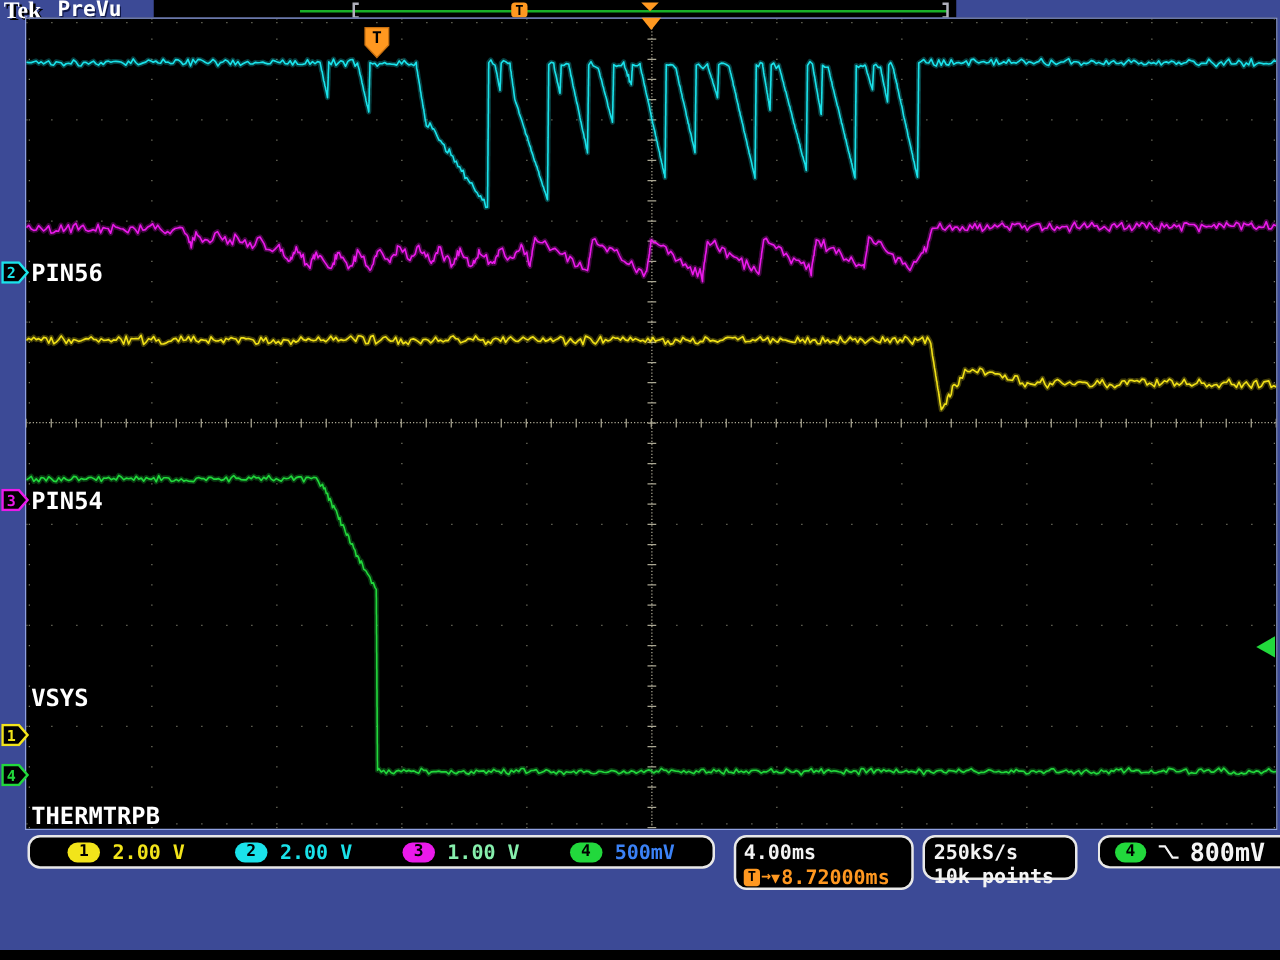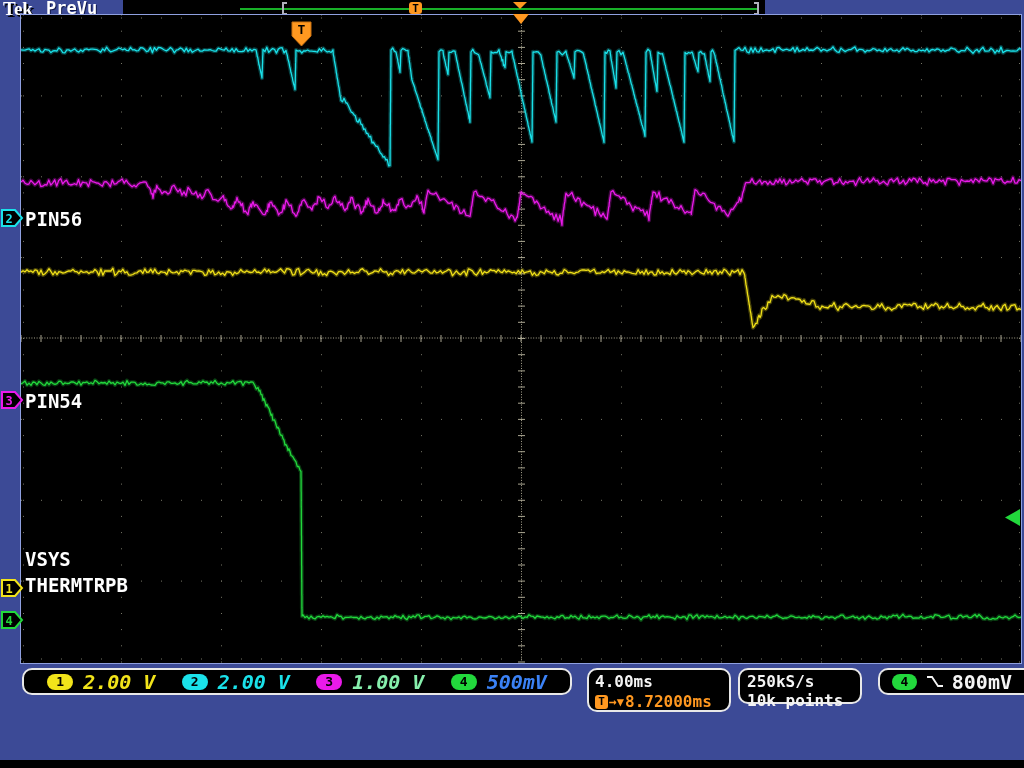"THERMTRPB" div.ch-label { top: 574px -> 642px }
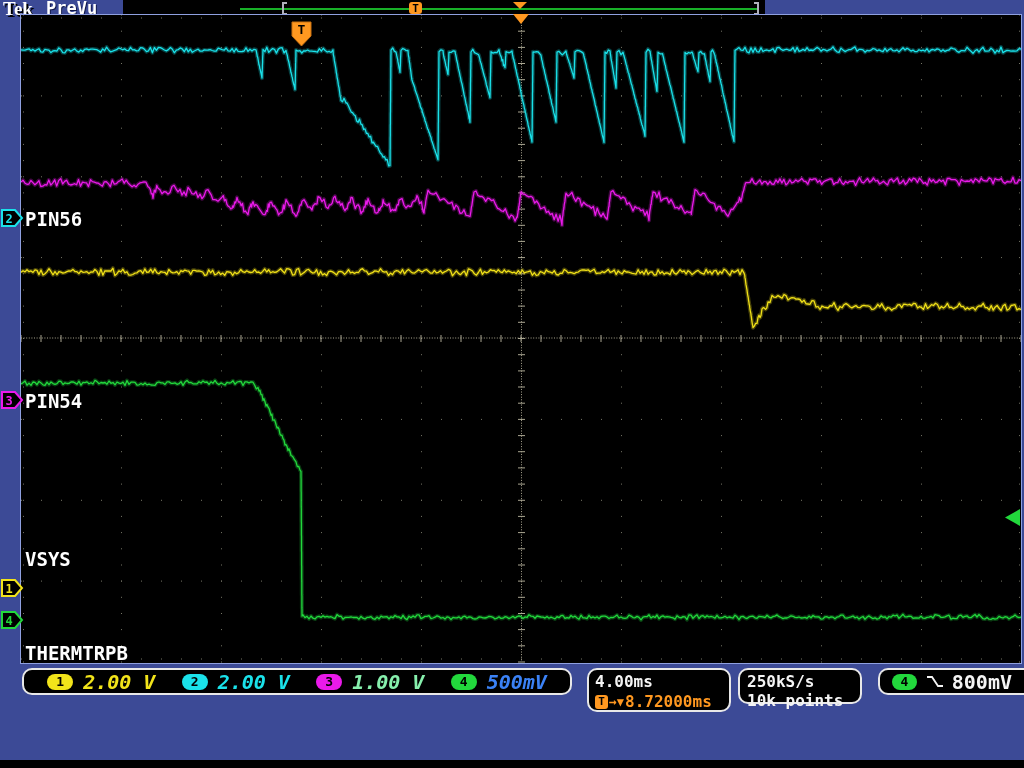"2.00 V" .ro-scale { font-size: 20px -> 16px; font-style: italic -> none }
